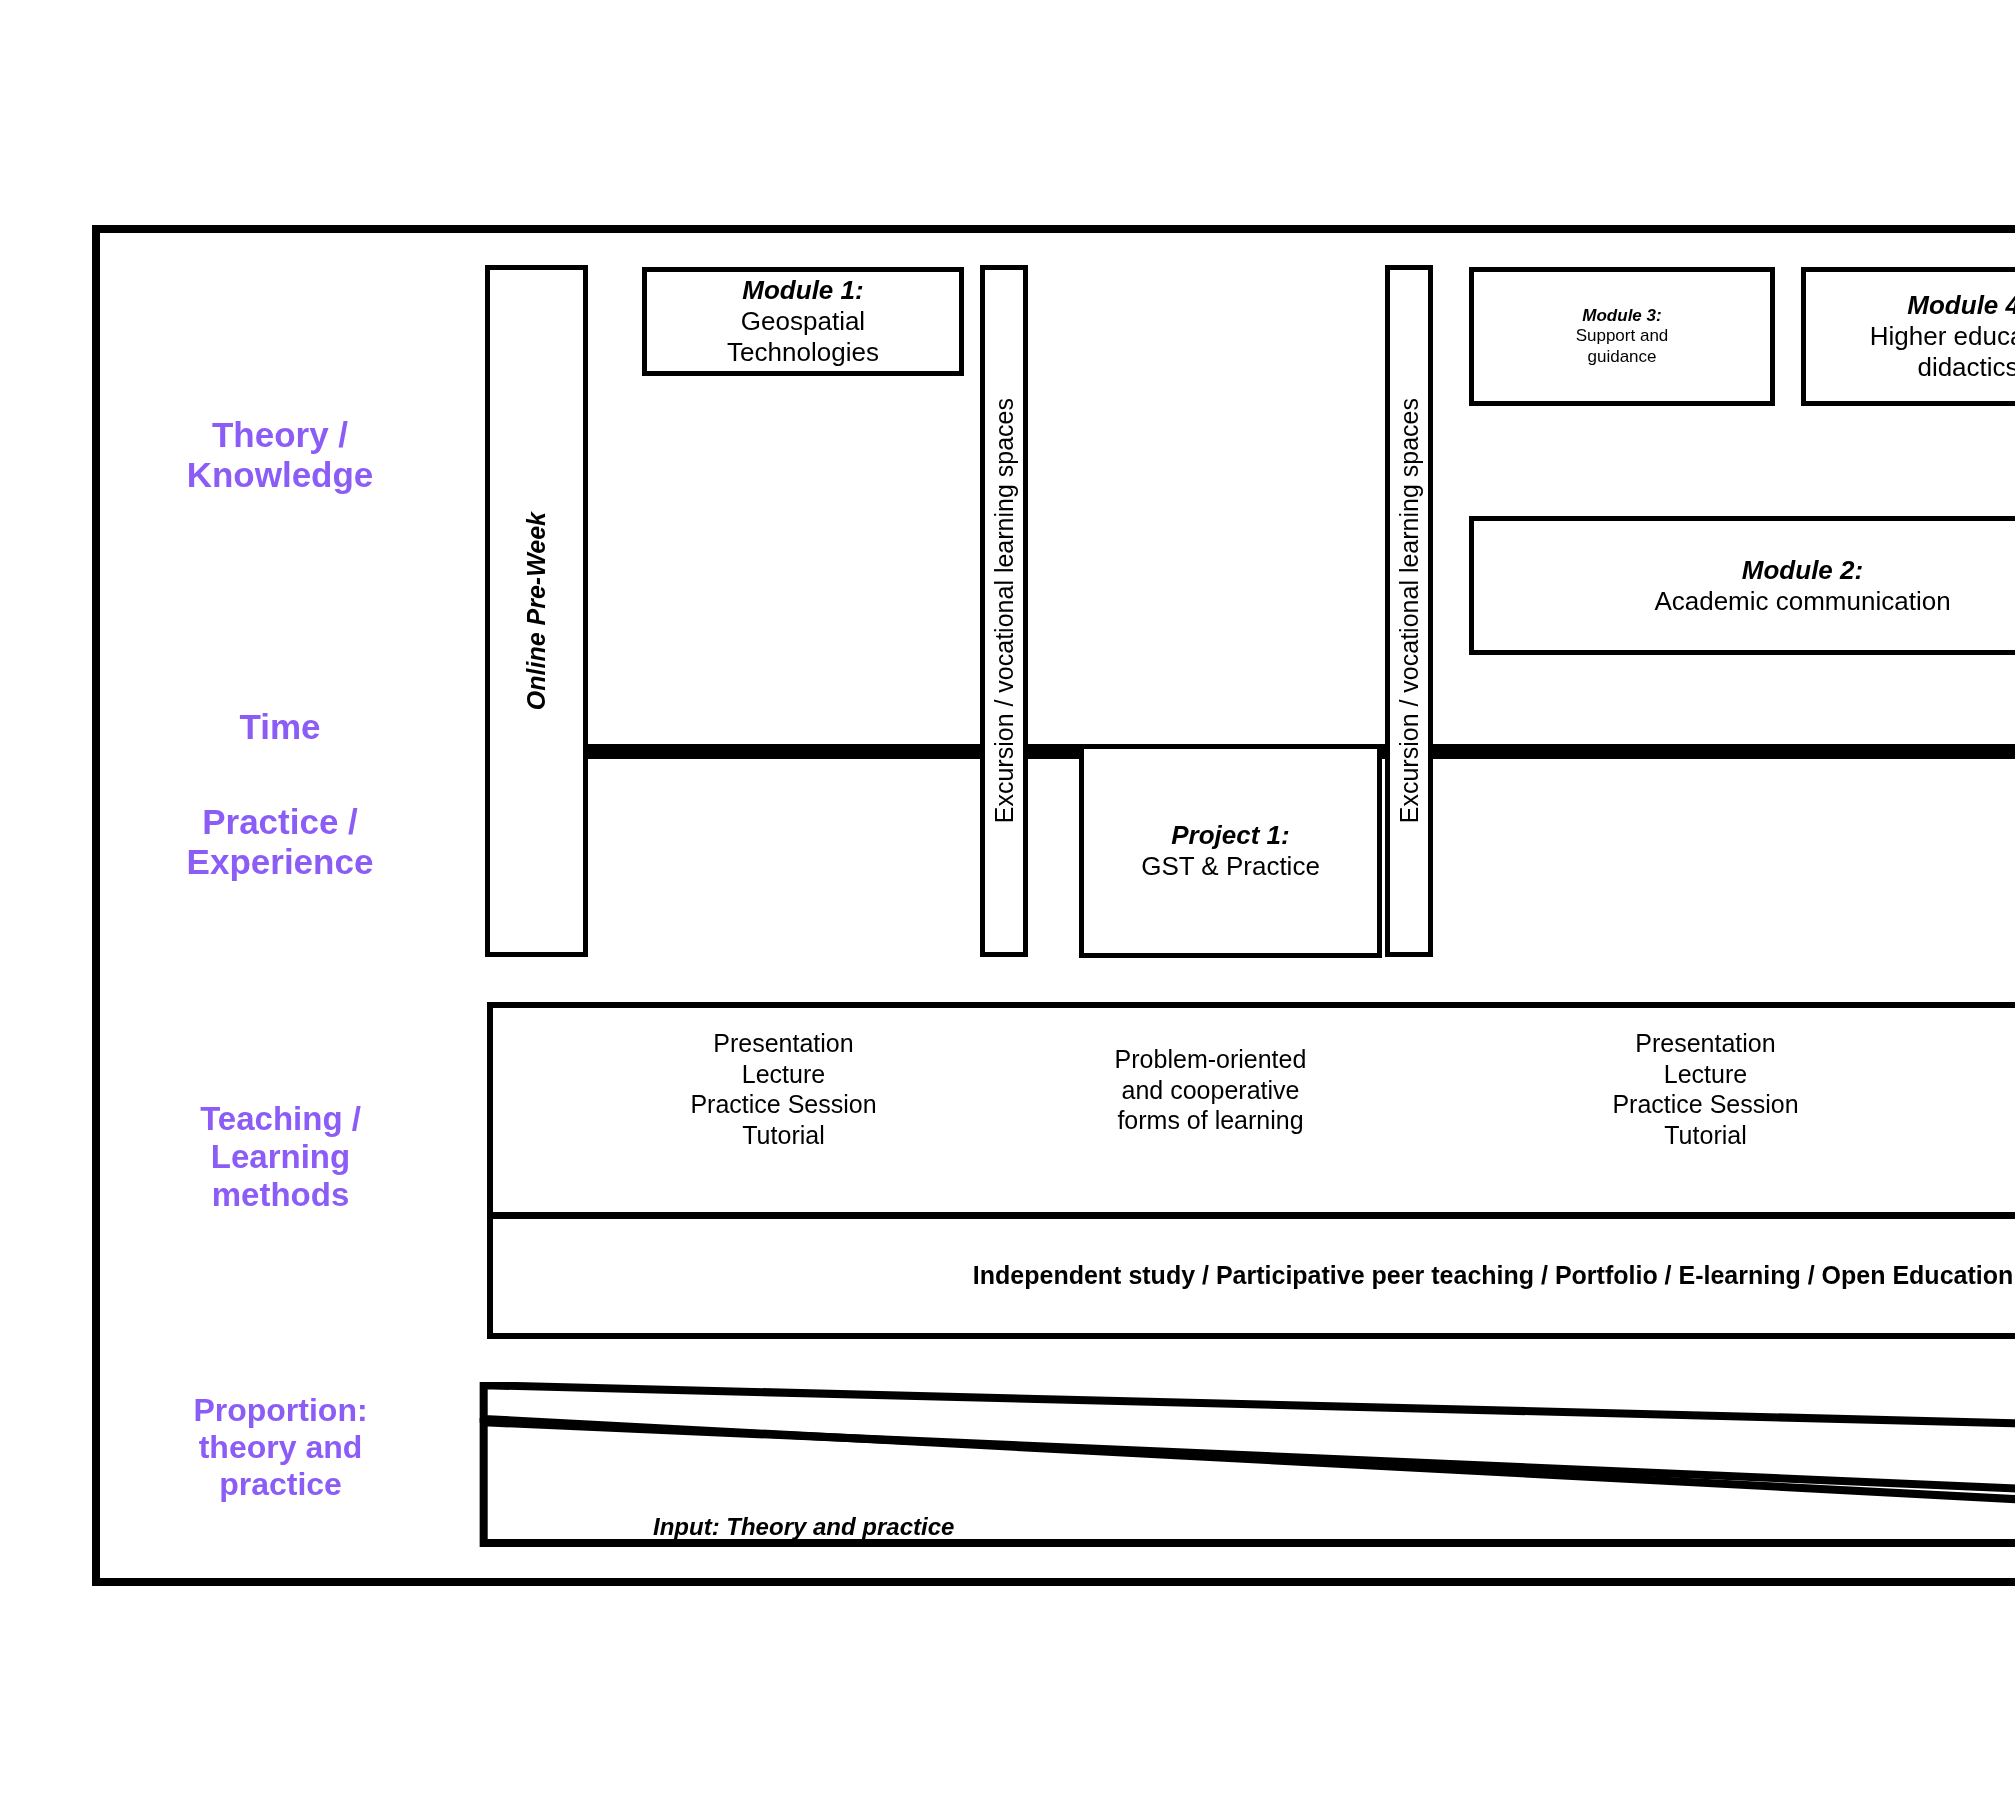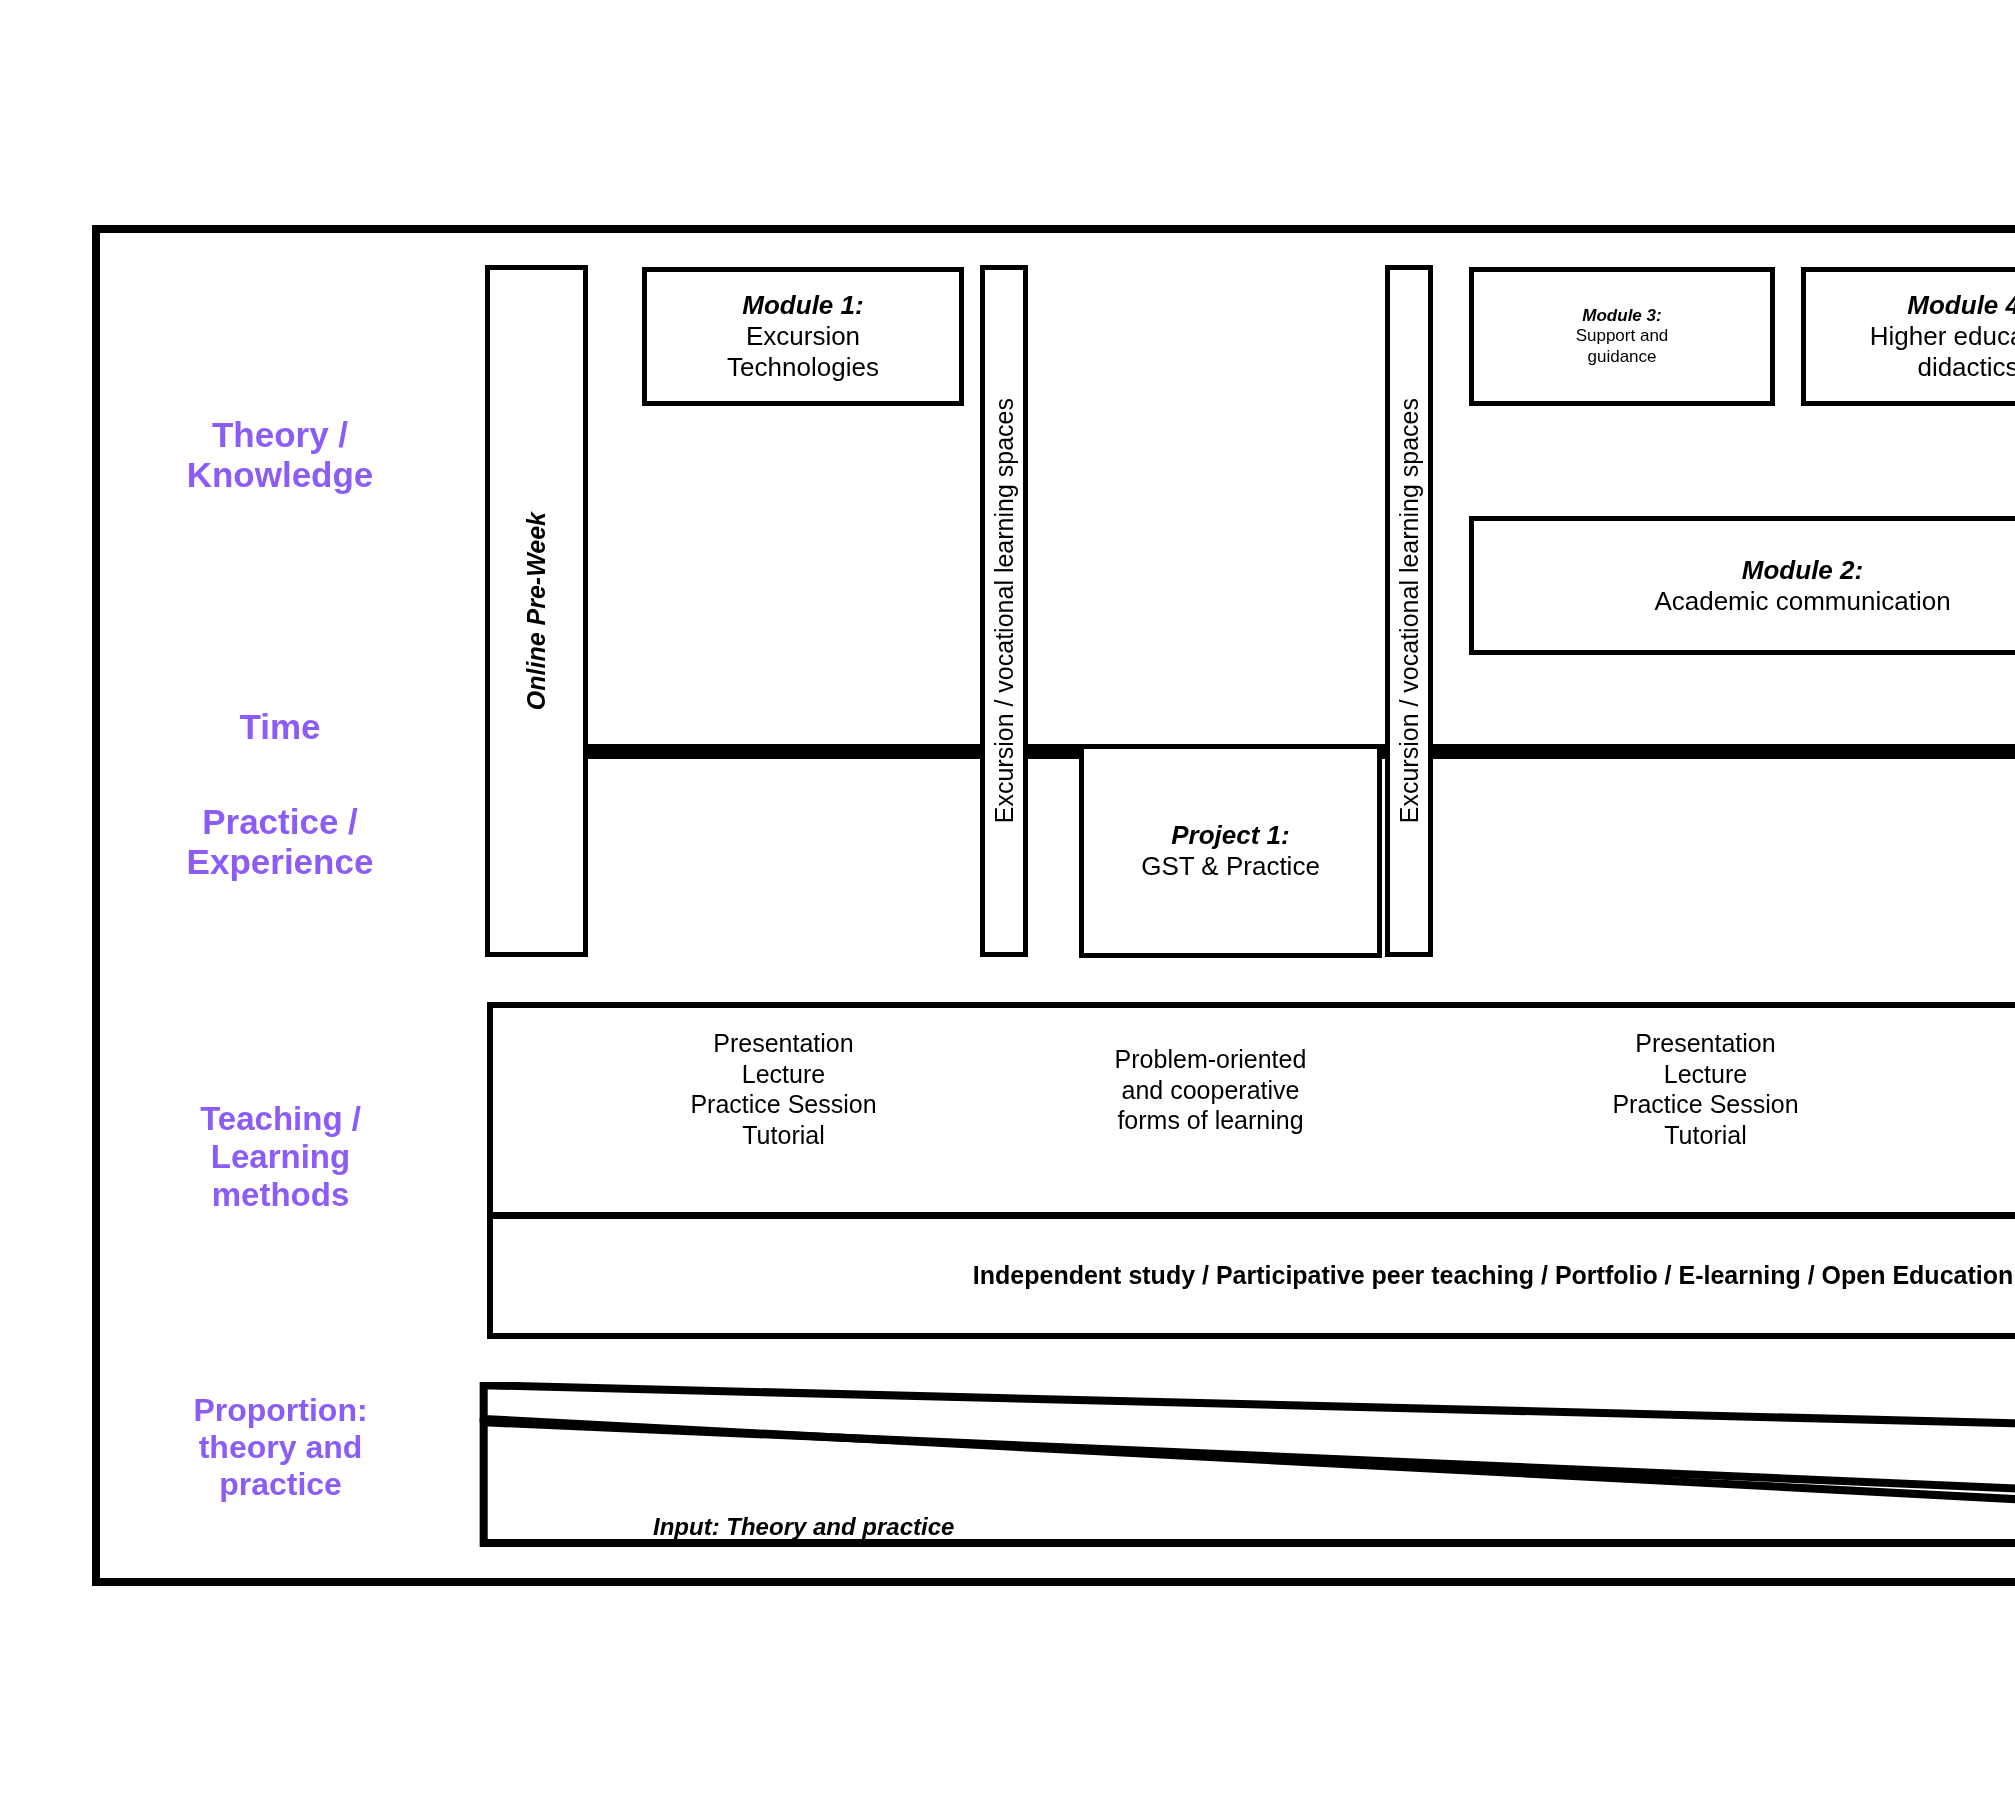"Module 1:" div.box { height: 139px -> 109px }
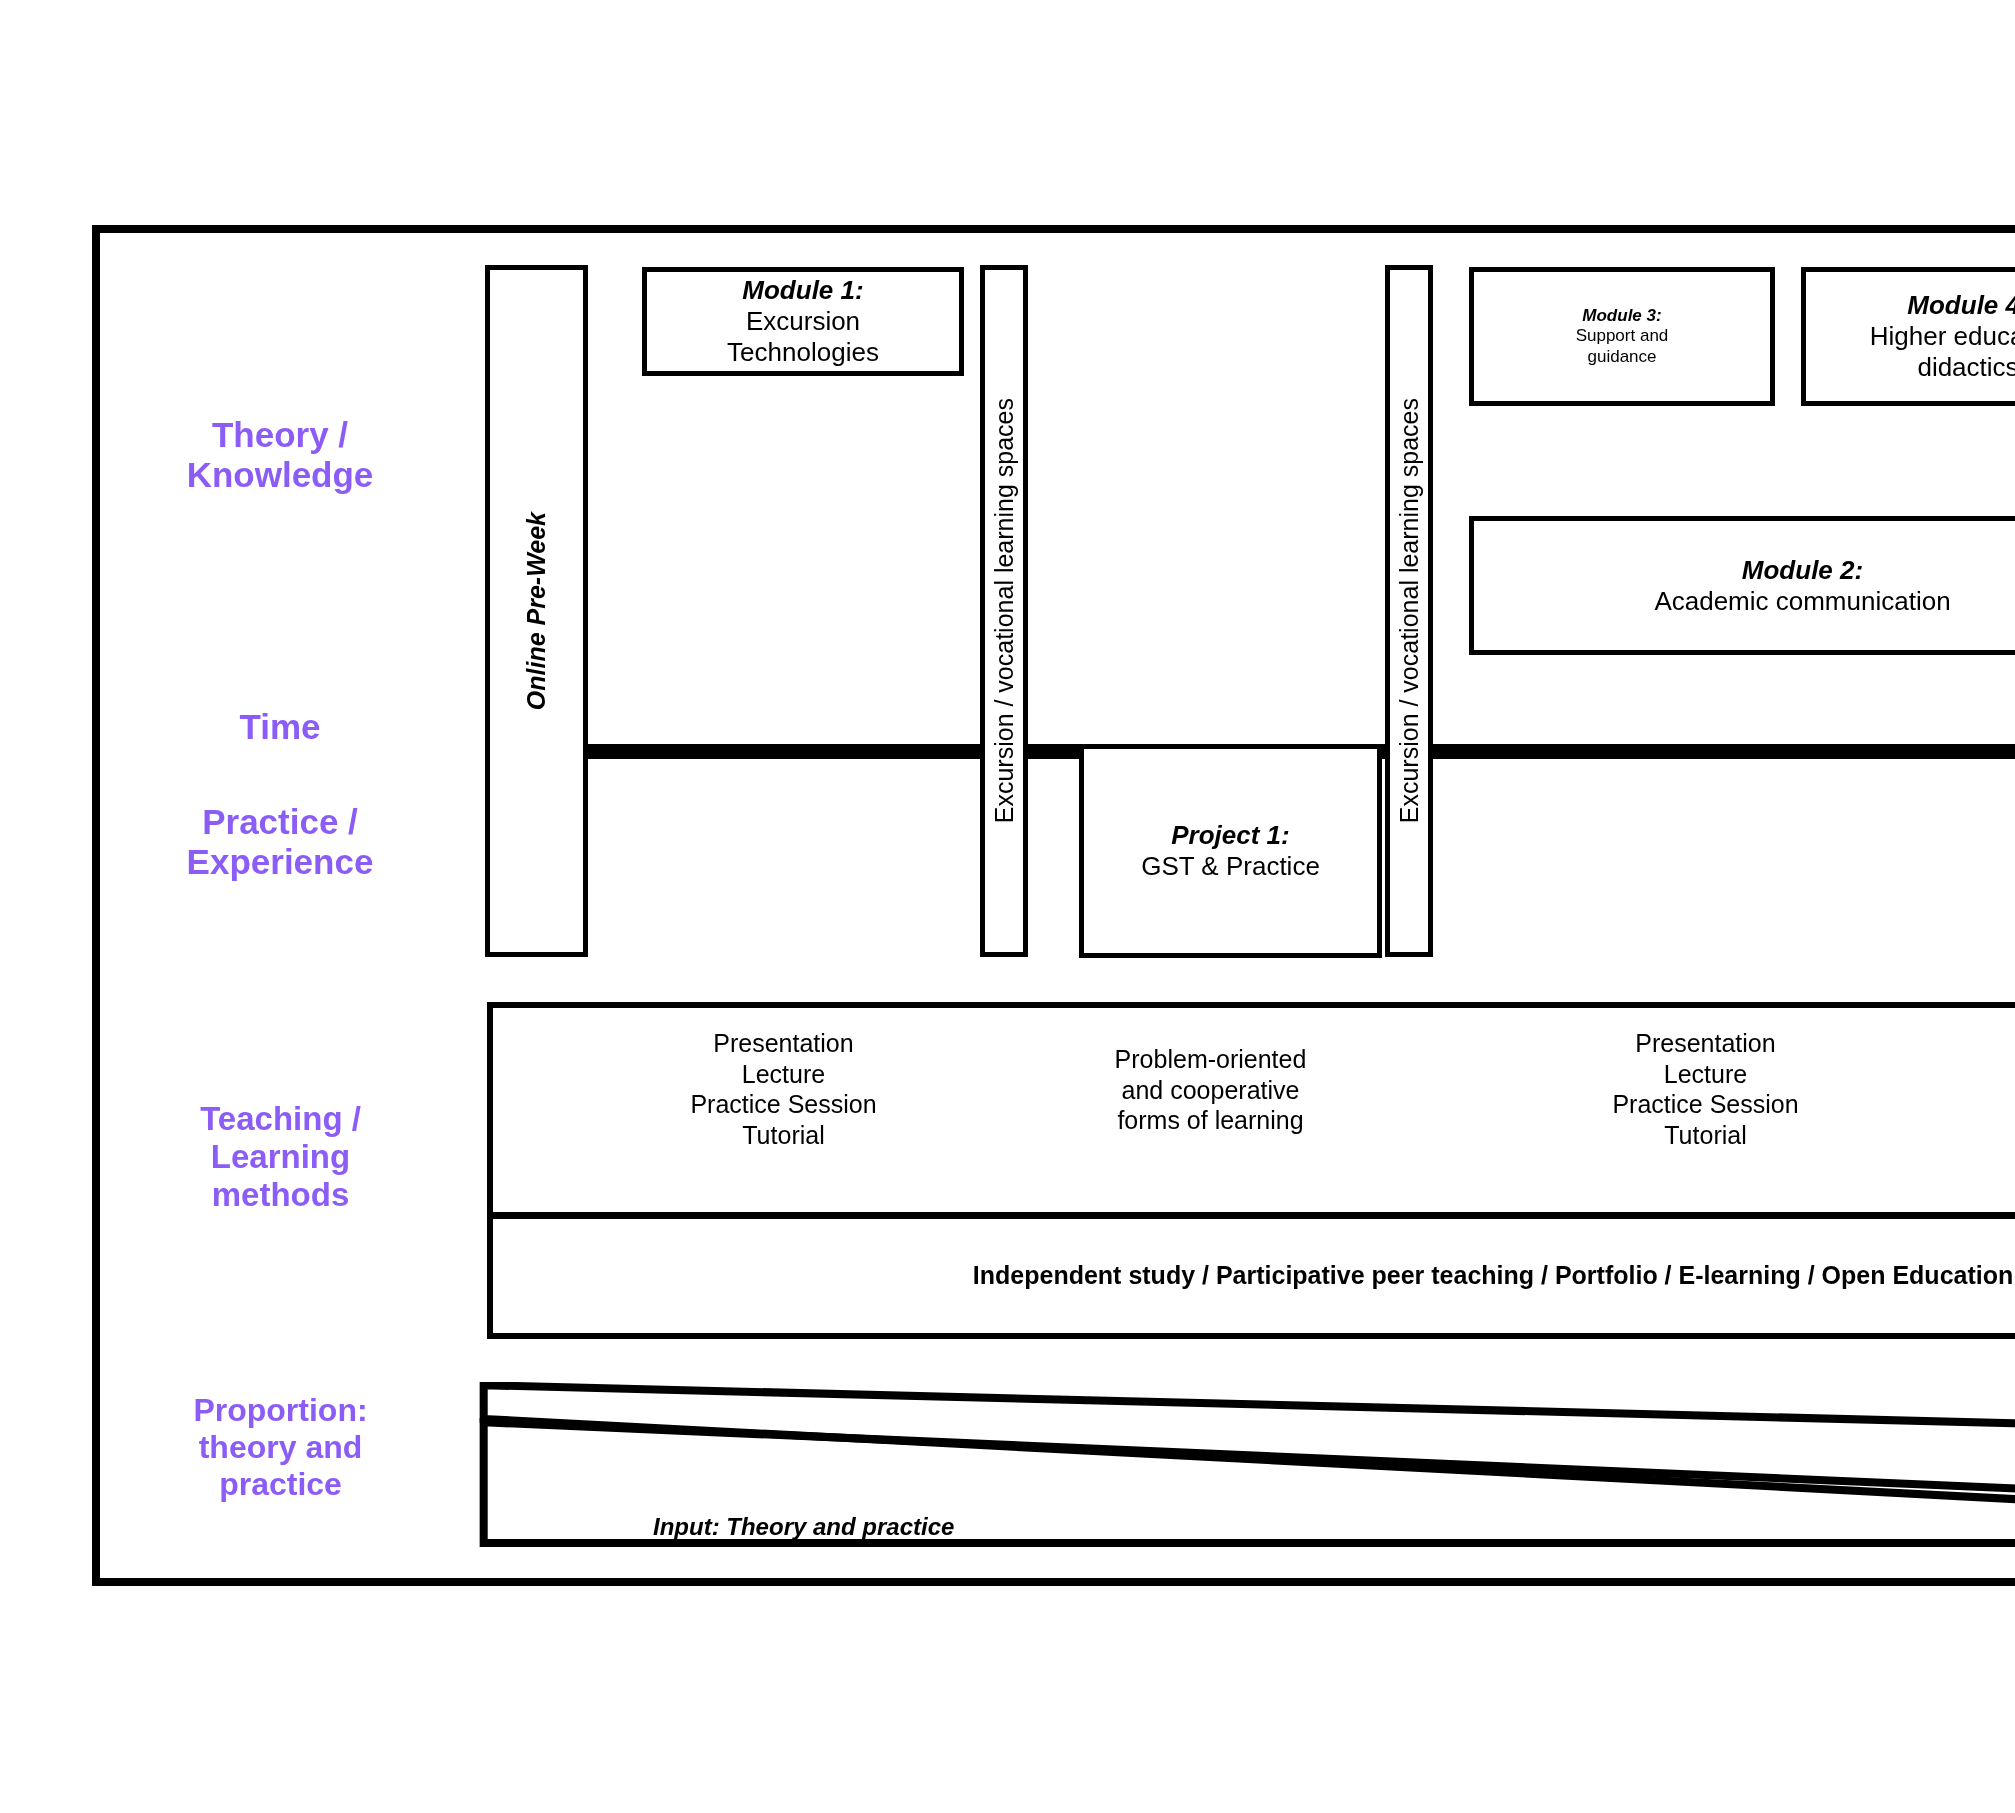"Excursion" div.sub { text: Excursion -> Geospatial }
